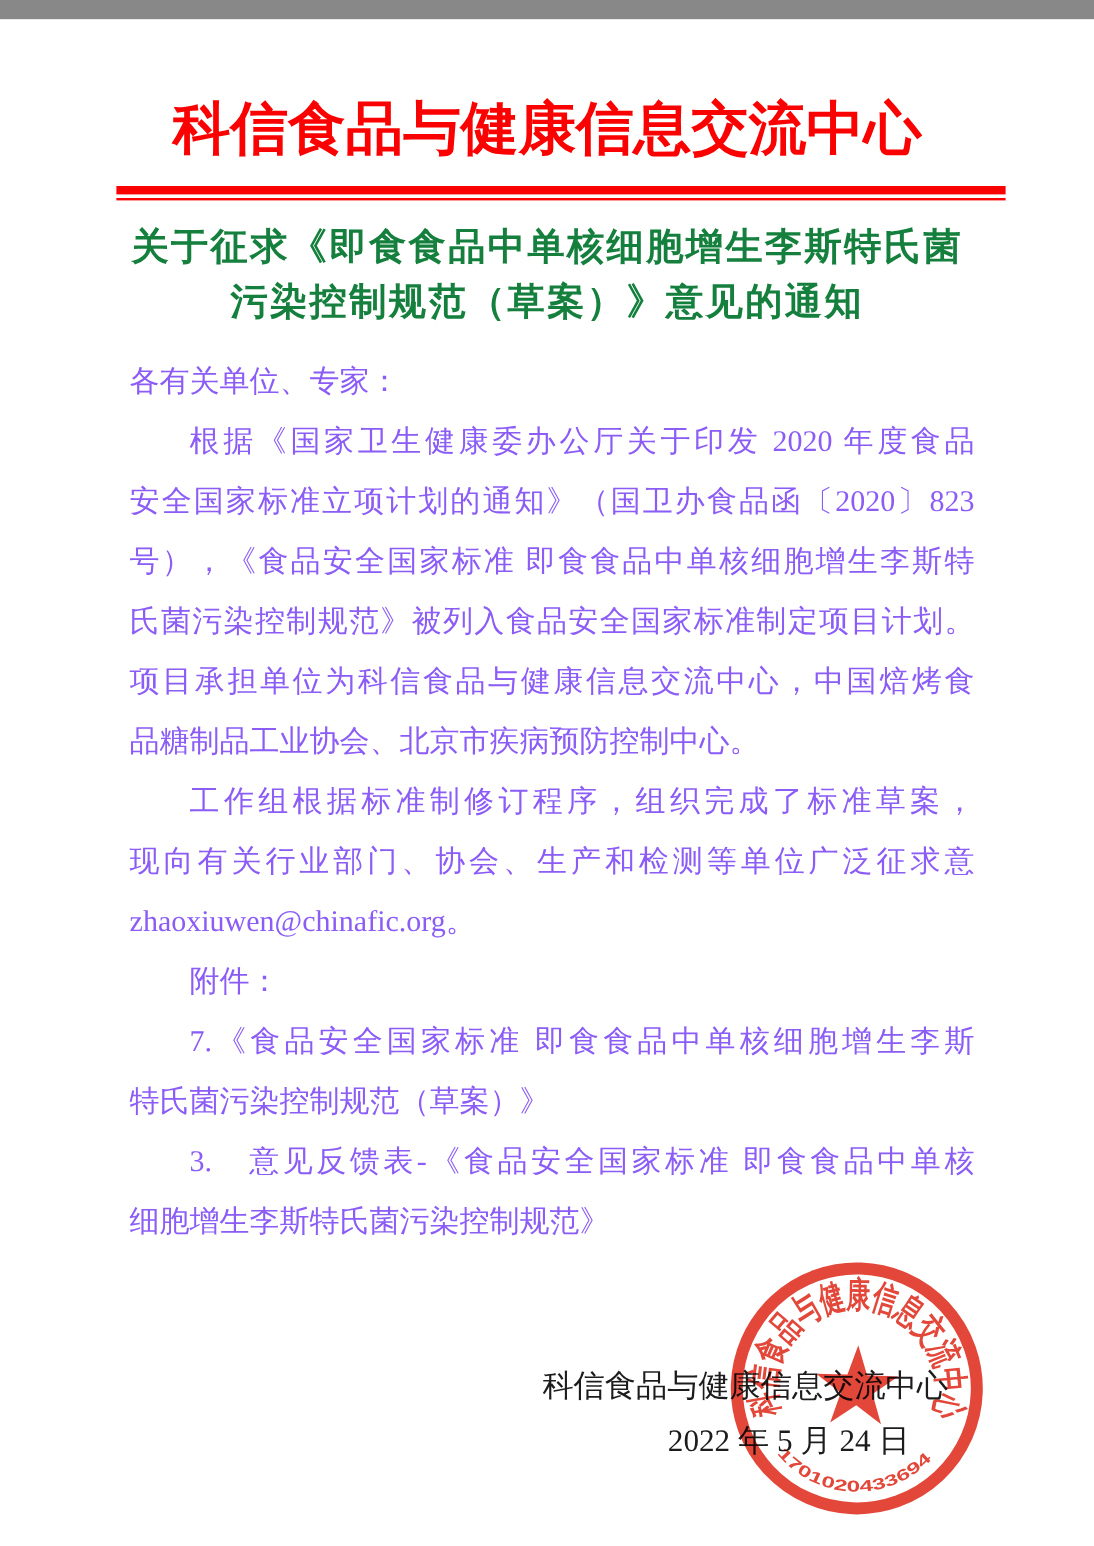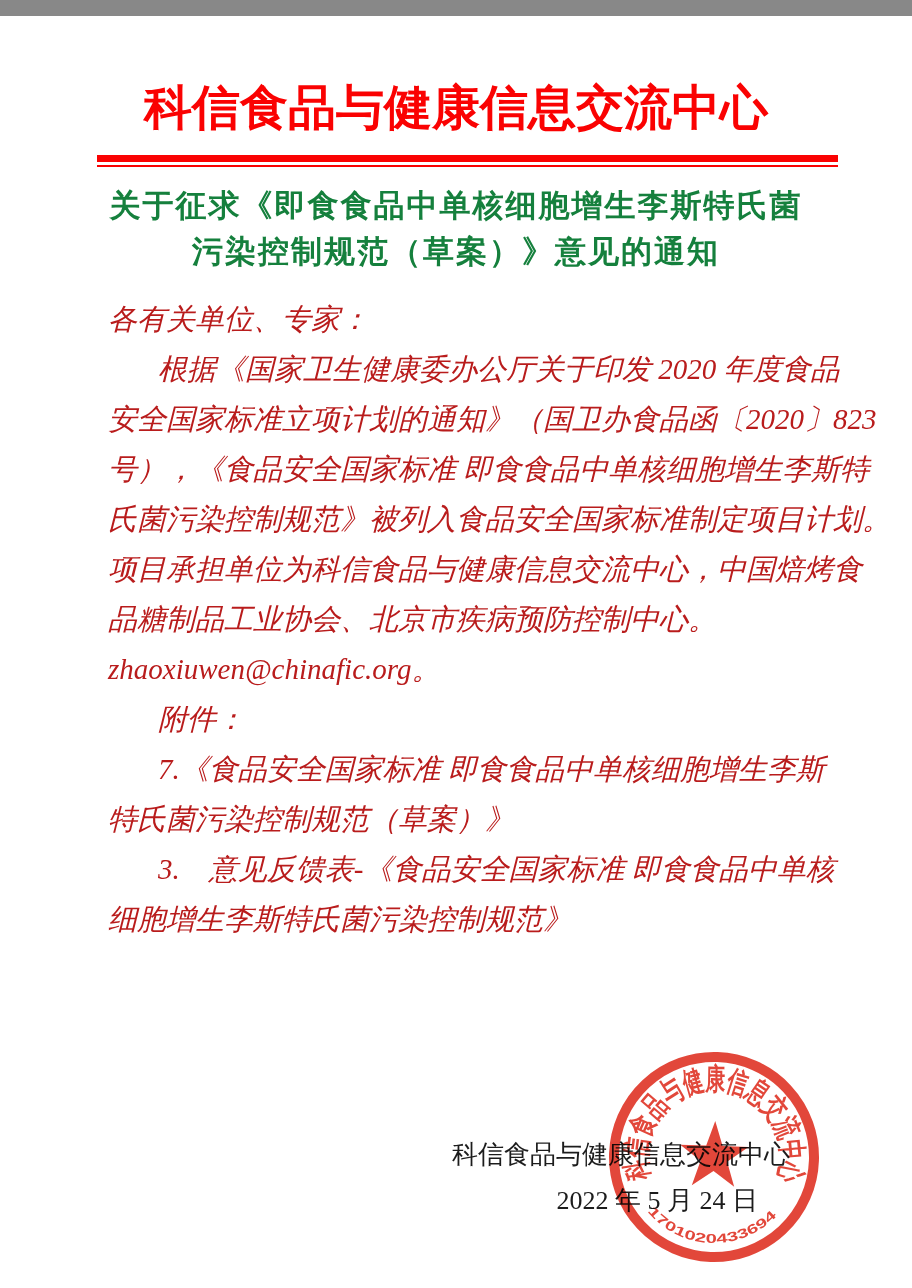"各有关单位、专家：" .body { color: #b91c1c -> #8b5cf6; font-size: 29px -> 25px; font-style: italic -> none }
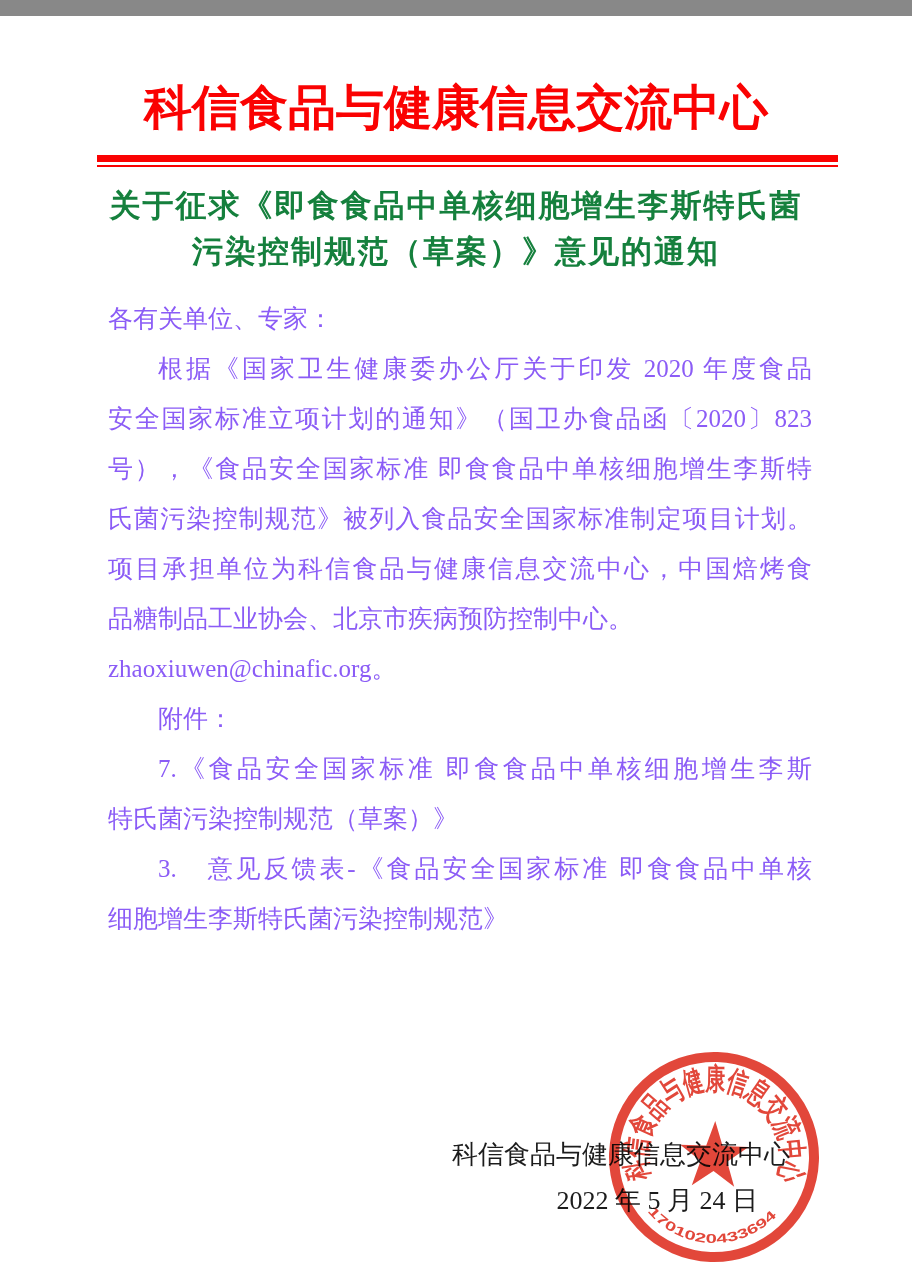"工作组根据标准制修订程序，组织完成了标准草案，" div.line { html: none -> <div>工作组根据标准制修订程序，组织完成了标准草案，</div> }
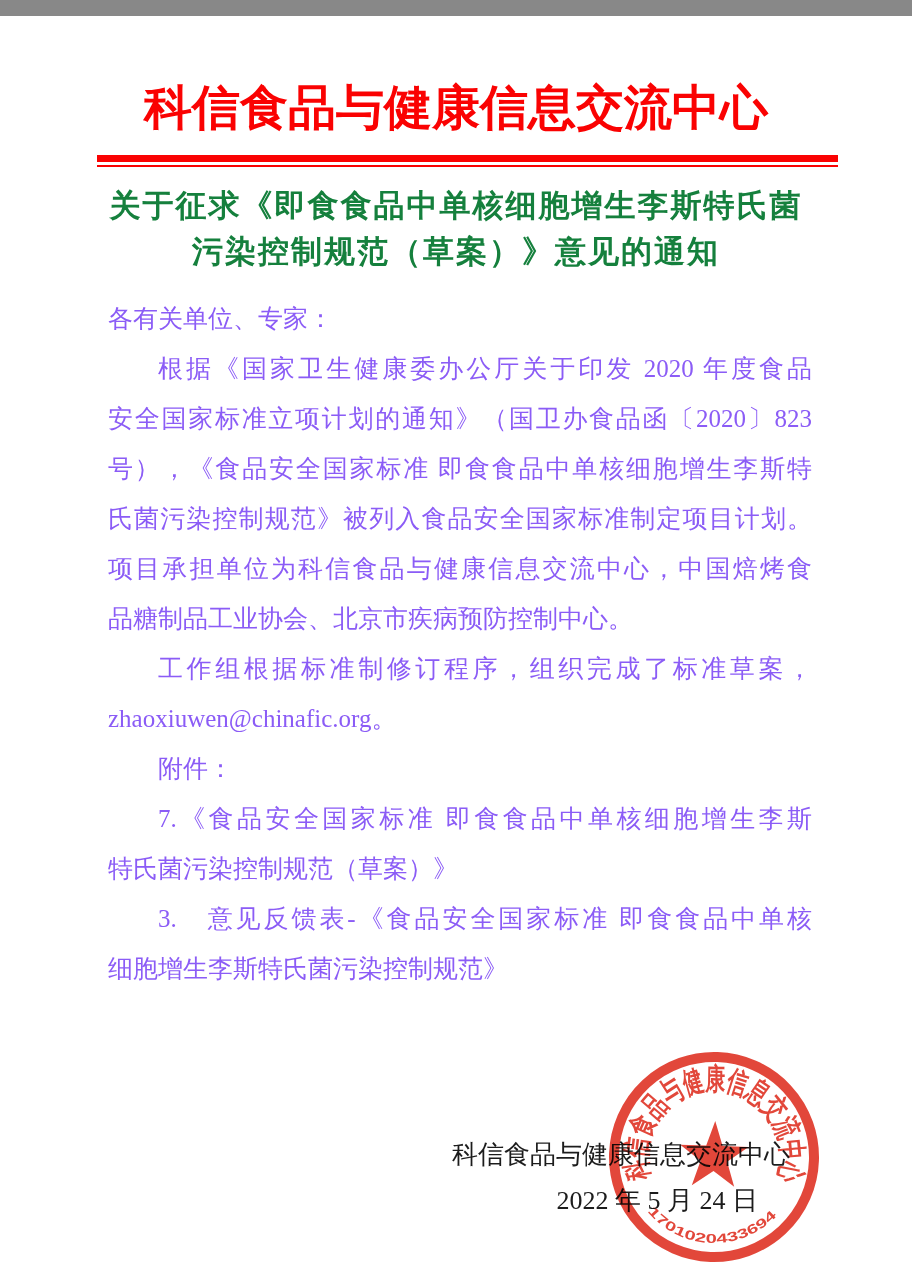"现向有关行业部门、协会、生产和检测等单位广泛征求意" div.line { html: none -> <div>现向有关行业部门、协会、生产和检测等单位广泛征求意</div> }
